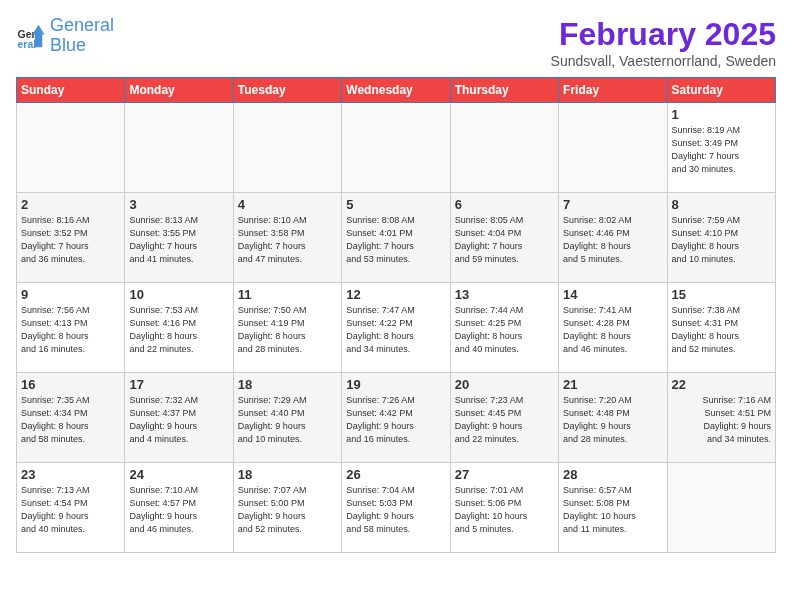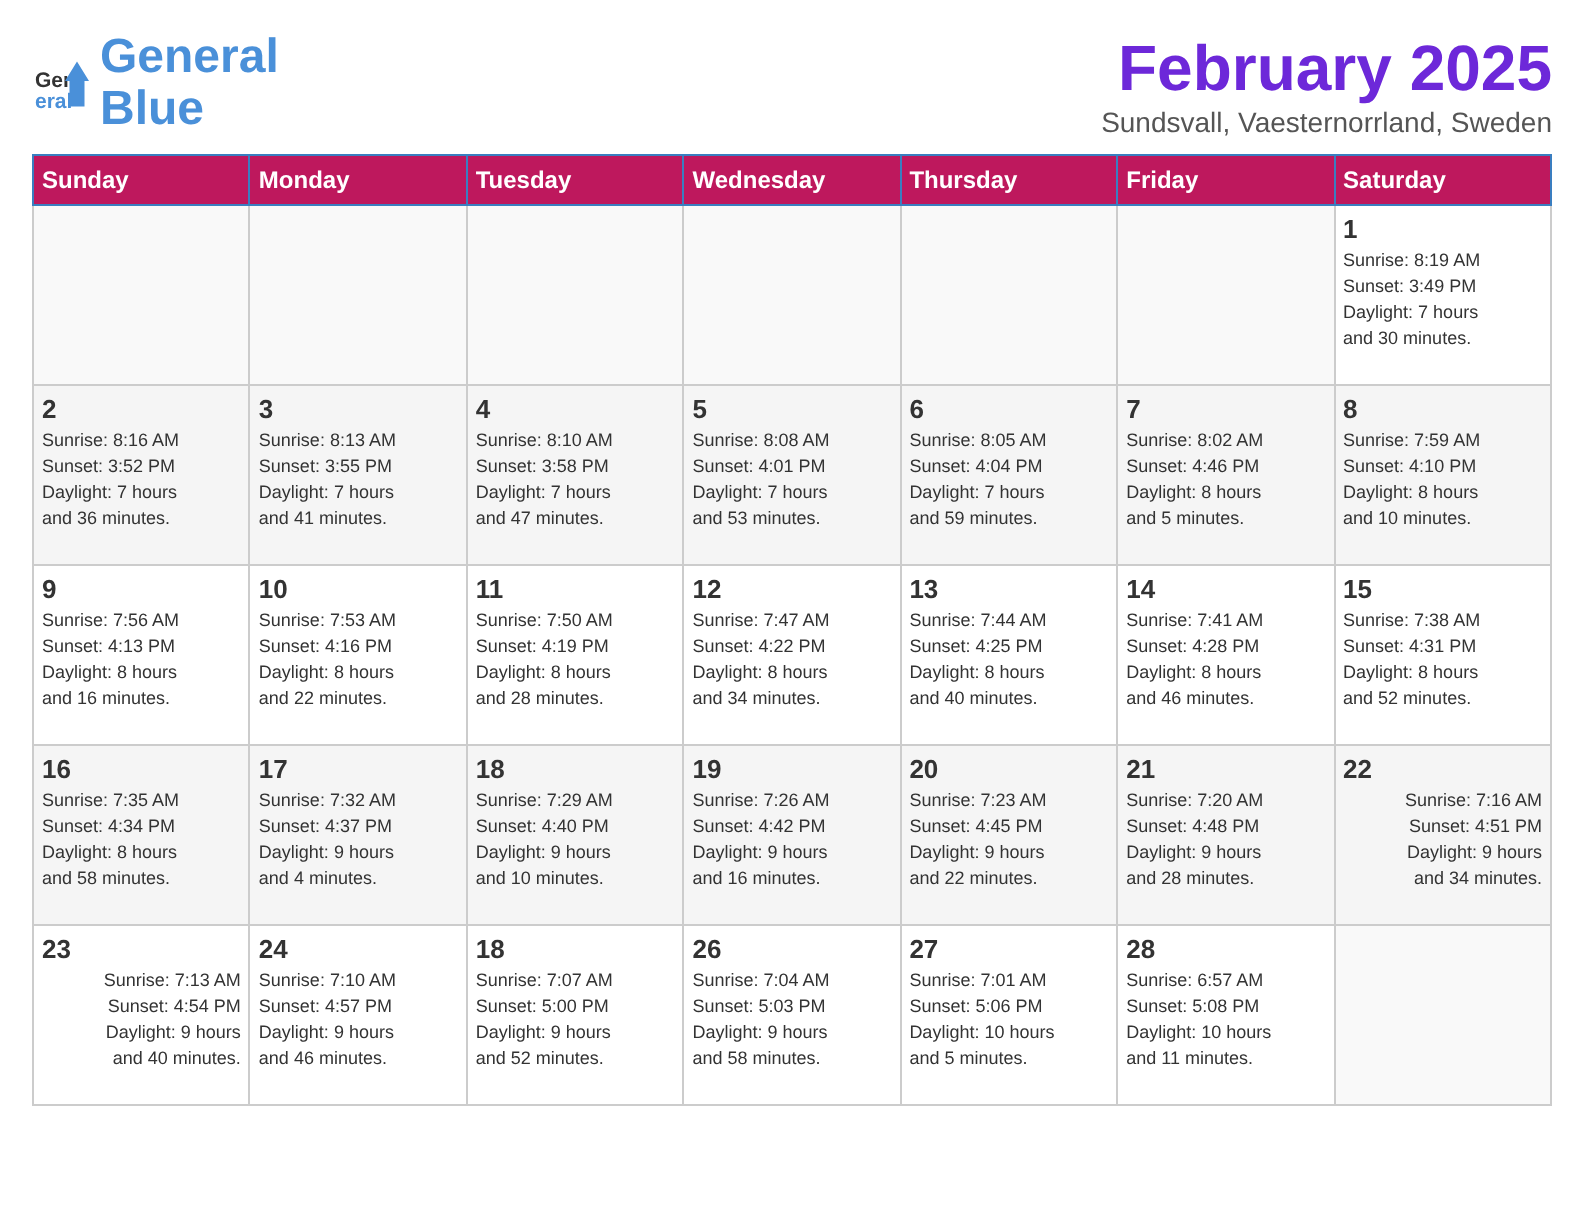"General" .logo-text { font-size: 24px -> 18px; font-weight: bold -> normal }
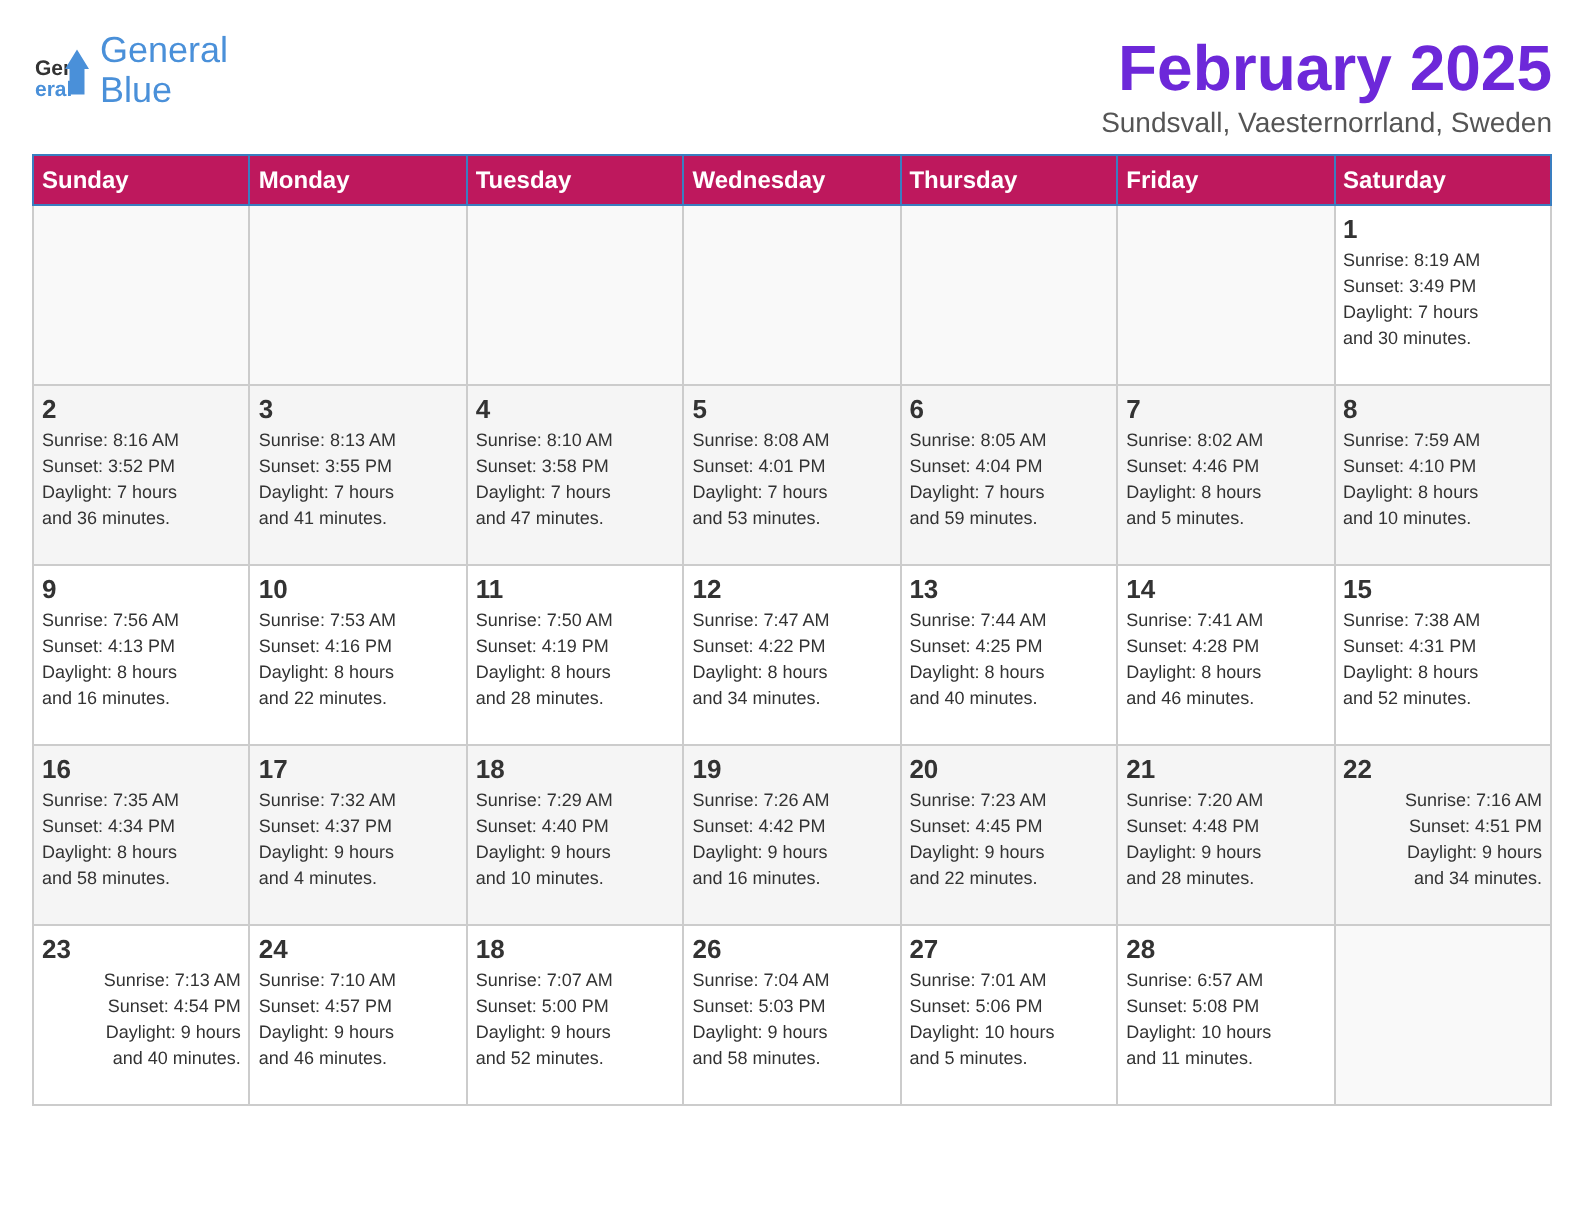"Sunday" .calendar thead tr th { background: #be185d -> #ef4444 }
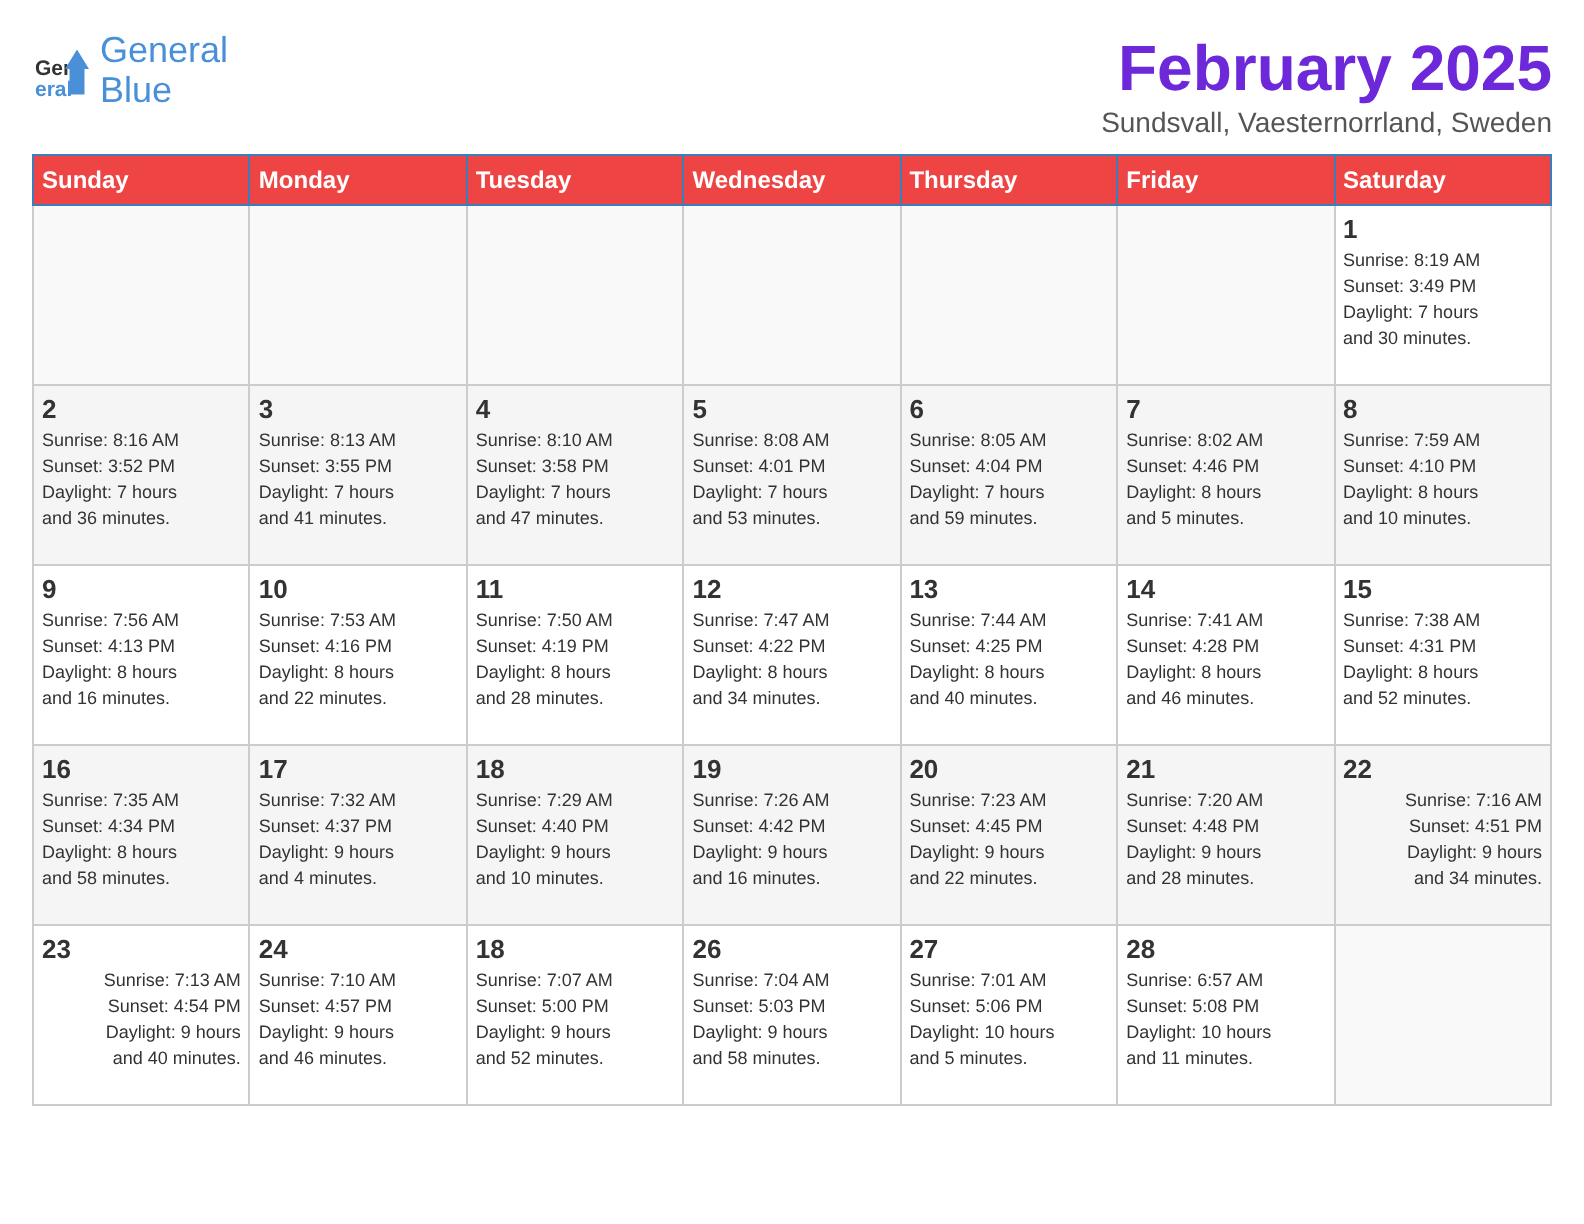"Sunrise: 7:13 AM" div.day-info { text-align: right -> none }
